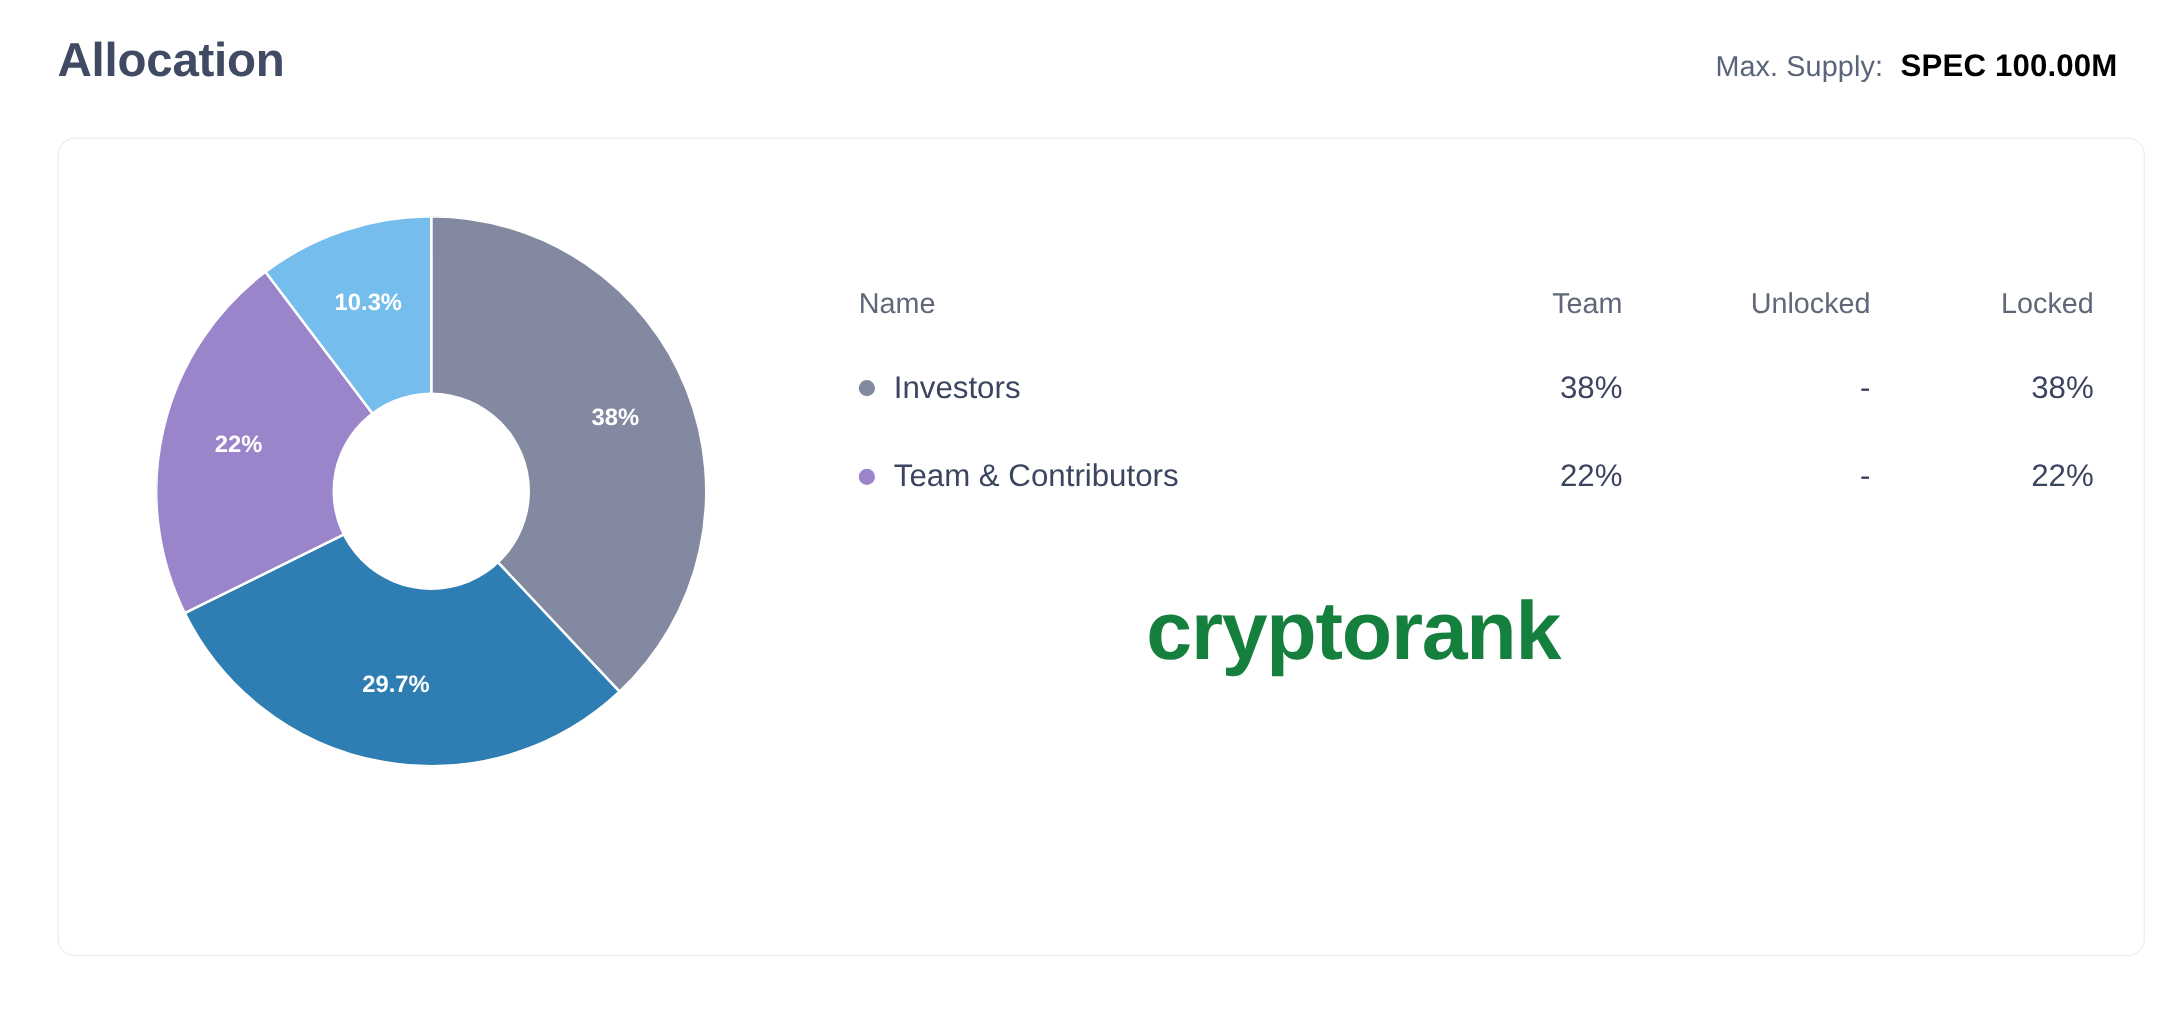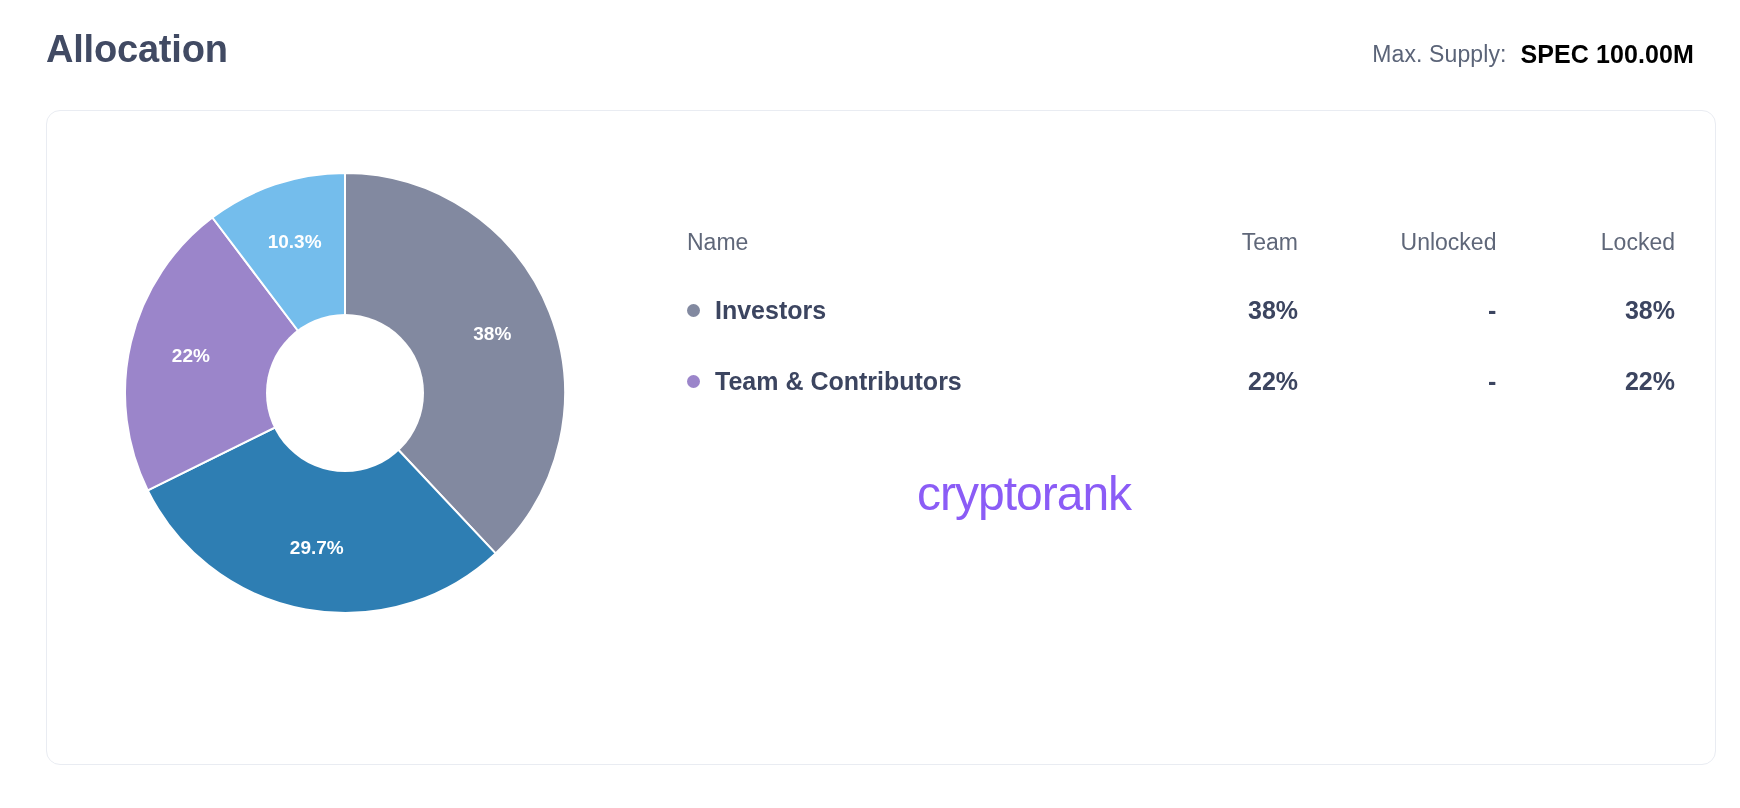"Investors" table.alloc-table td { font-weight: 700 -> 400 }
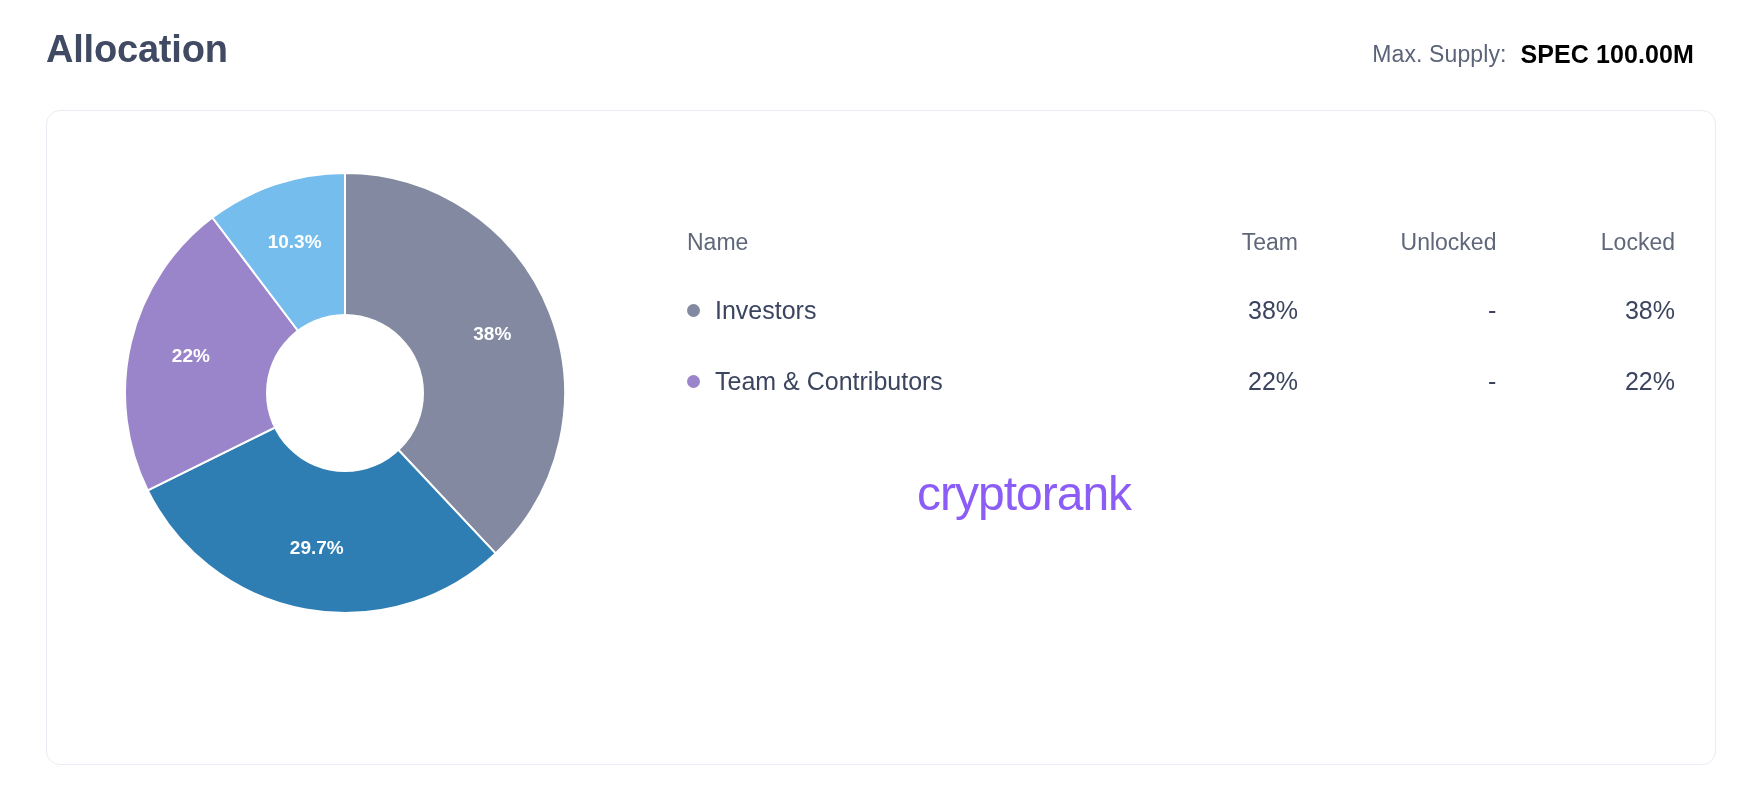"cryptorank" .watermark { color: #8b5cf6 -> #15803d; font-size: 48px -> 66px; font-weight: 400 -> 700 }
